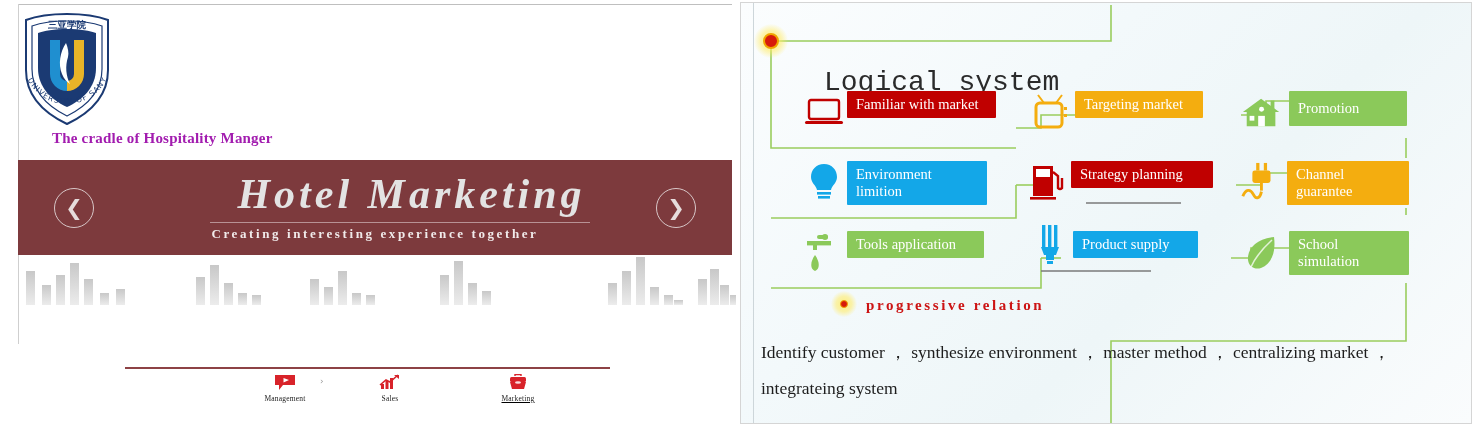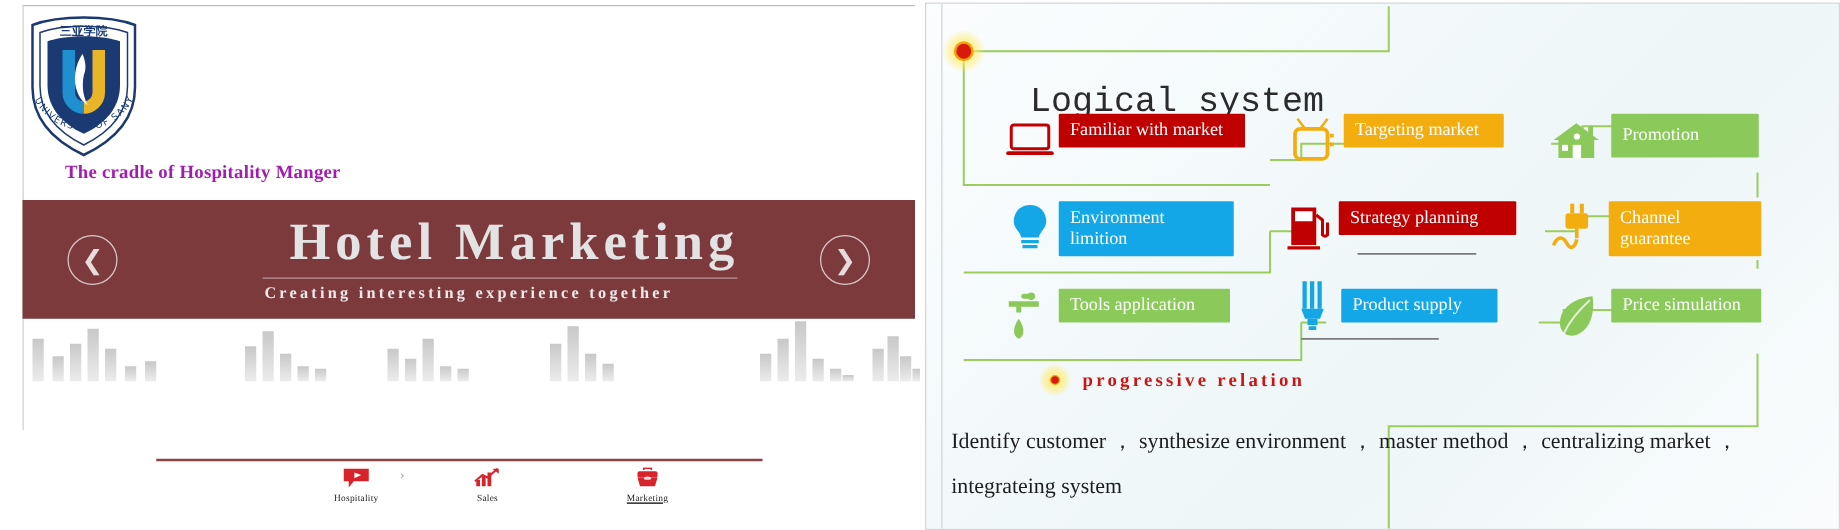"Hotel Marketing" .banner-title { font-style: none -> italic }
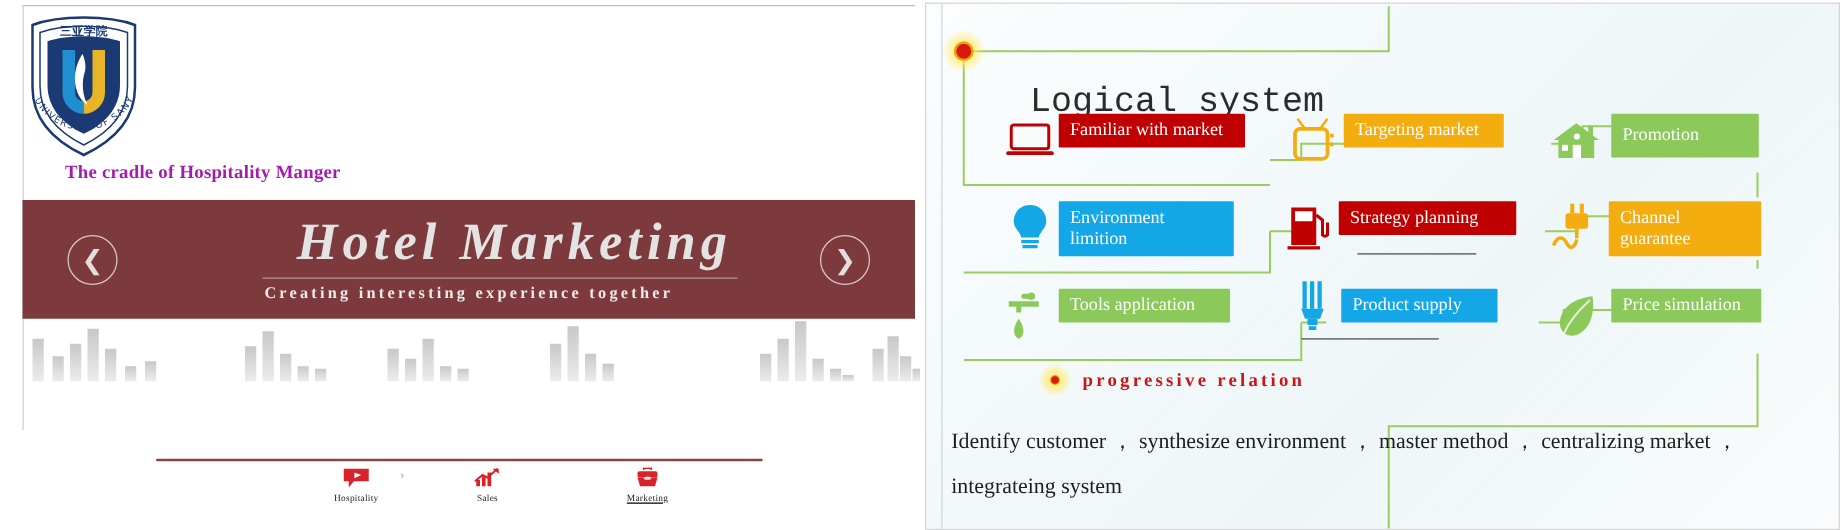"Price simulation" div.lbl { text: Price -> School }
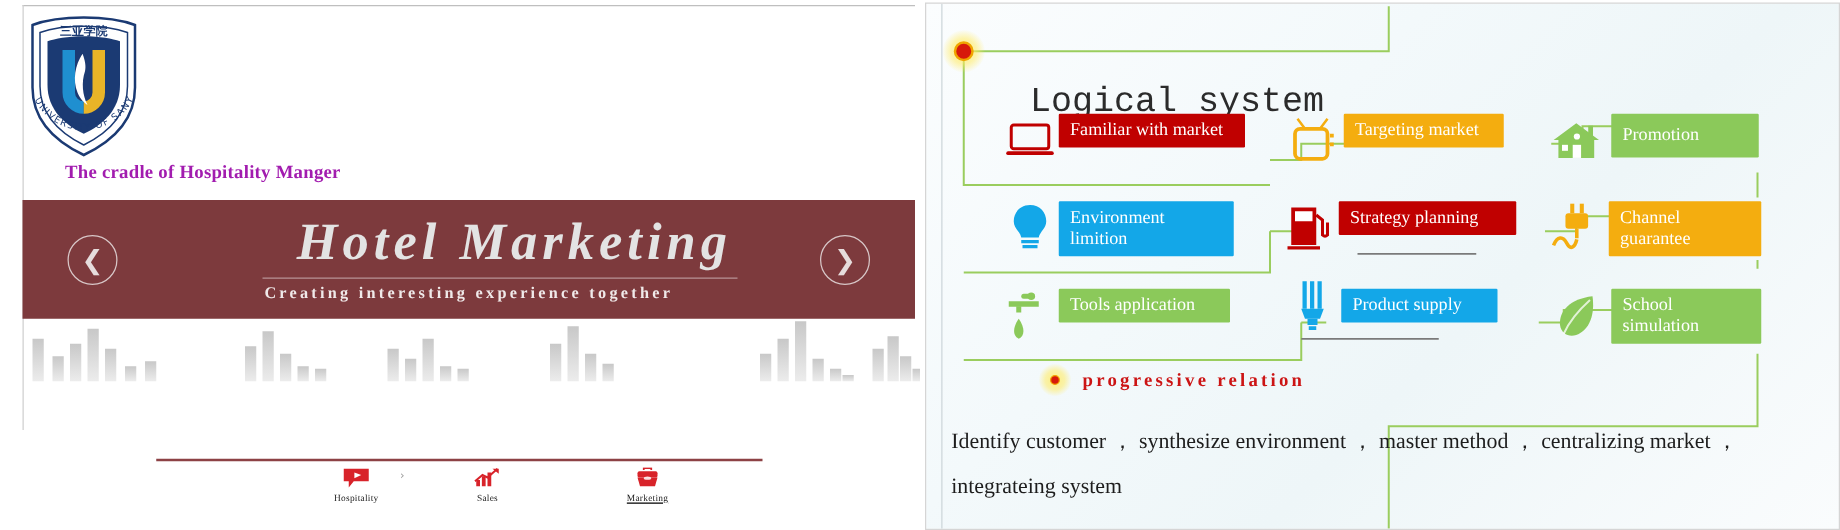"Hospitality" div.icon-label { text: Hospitality -> Management }
